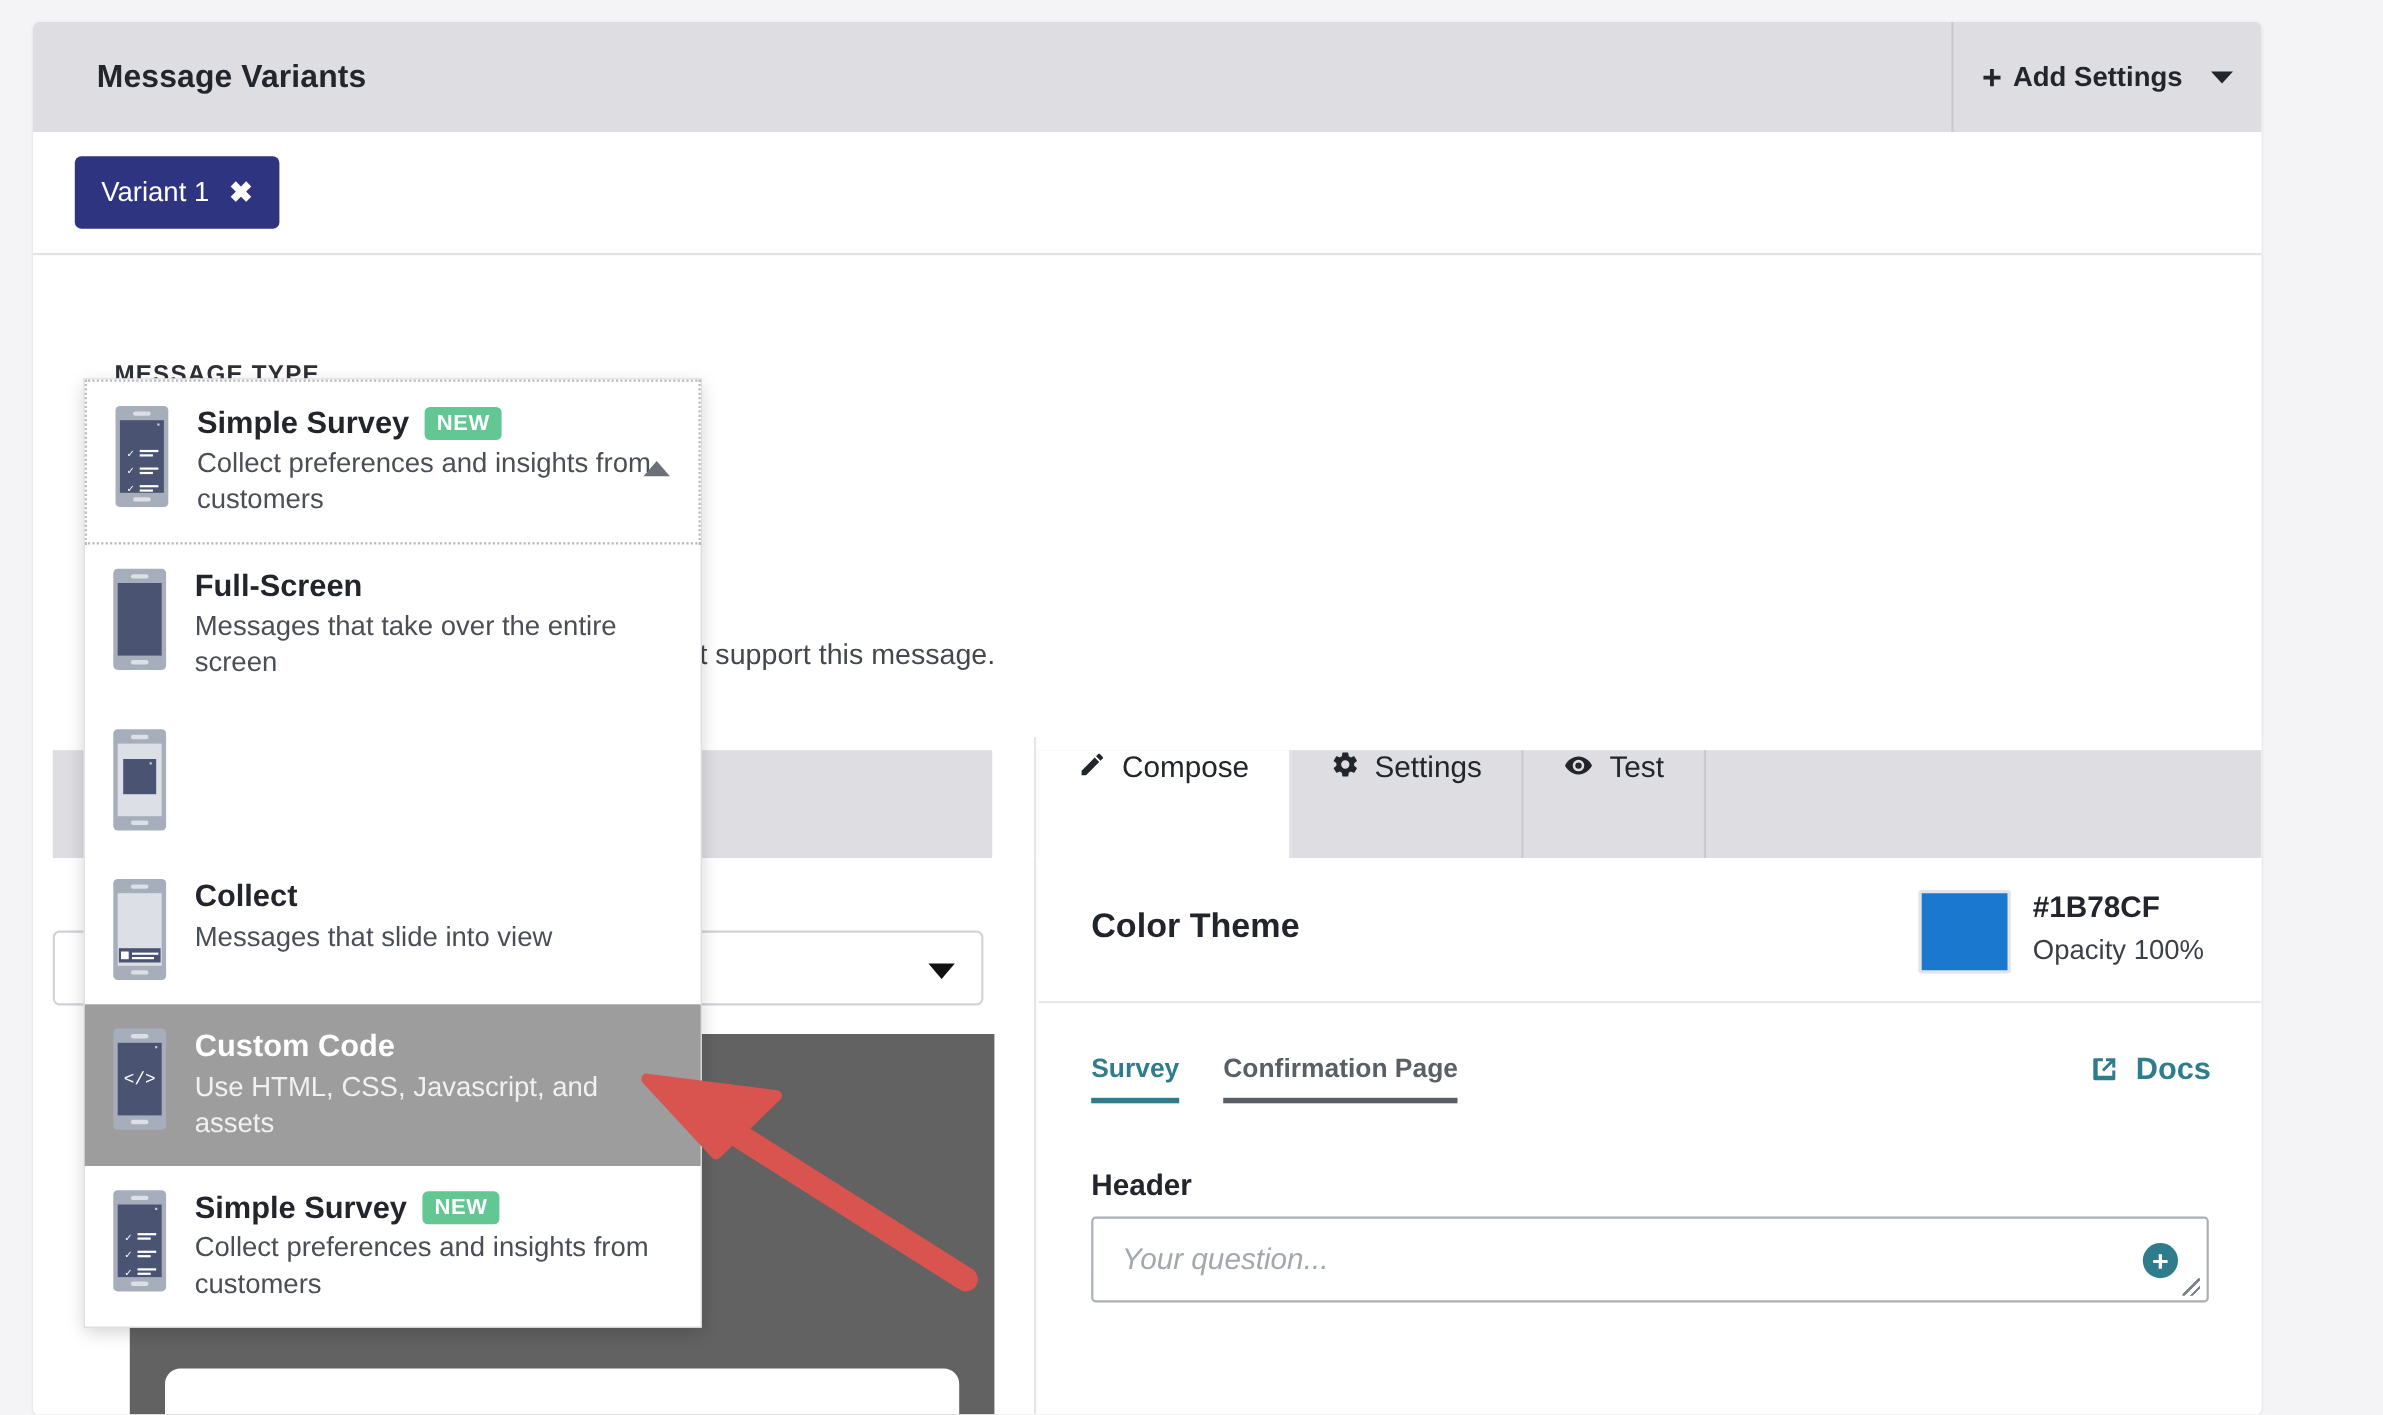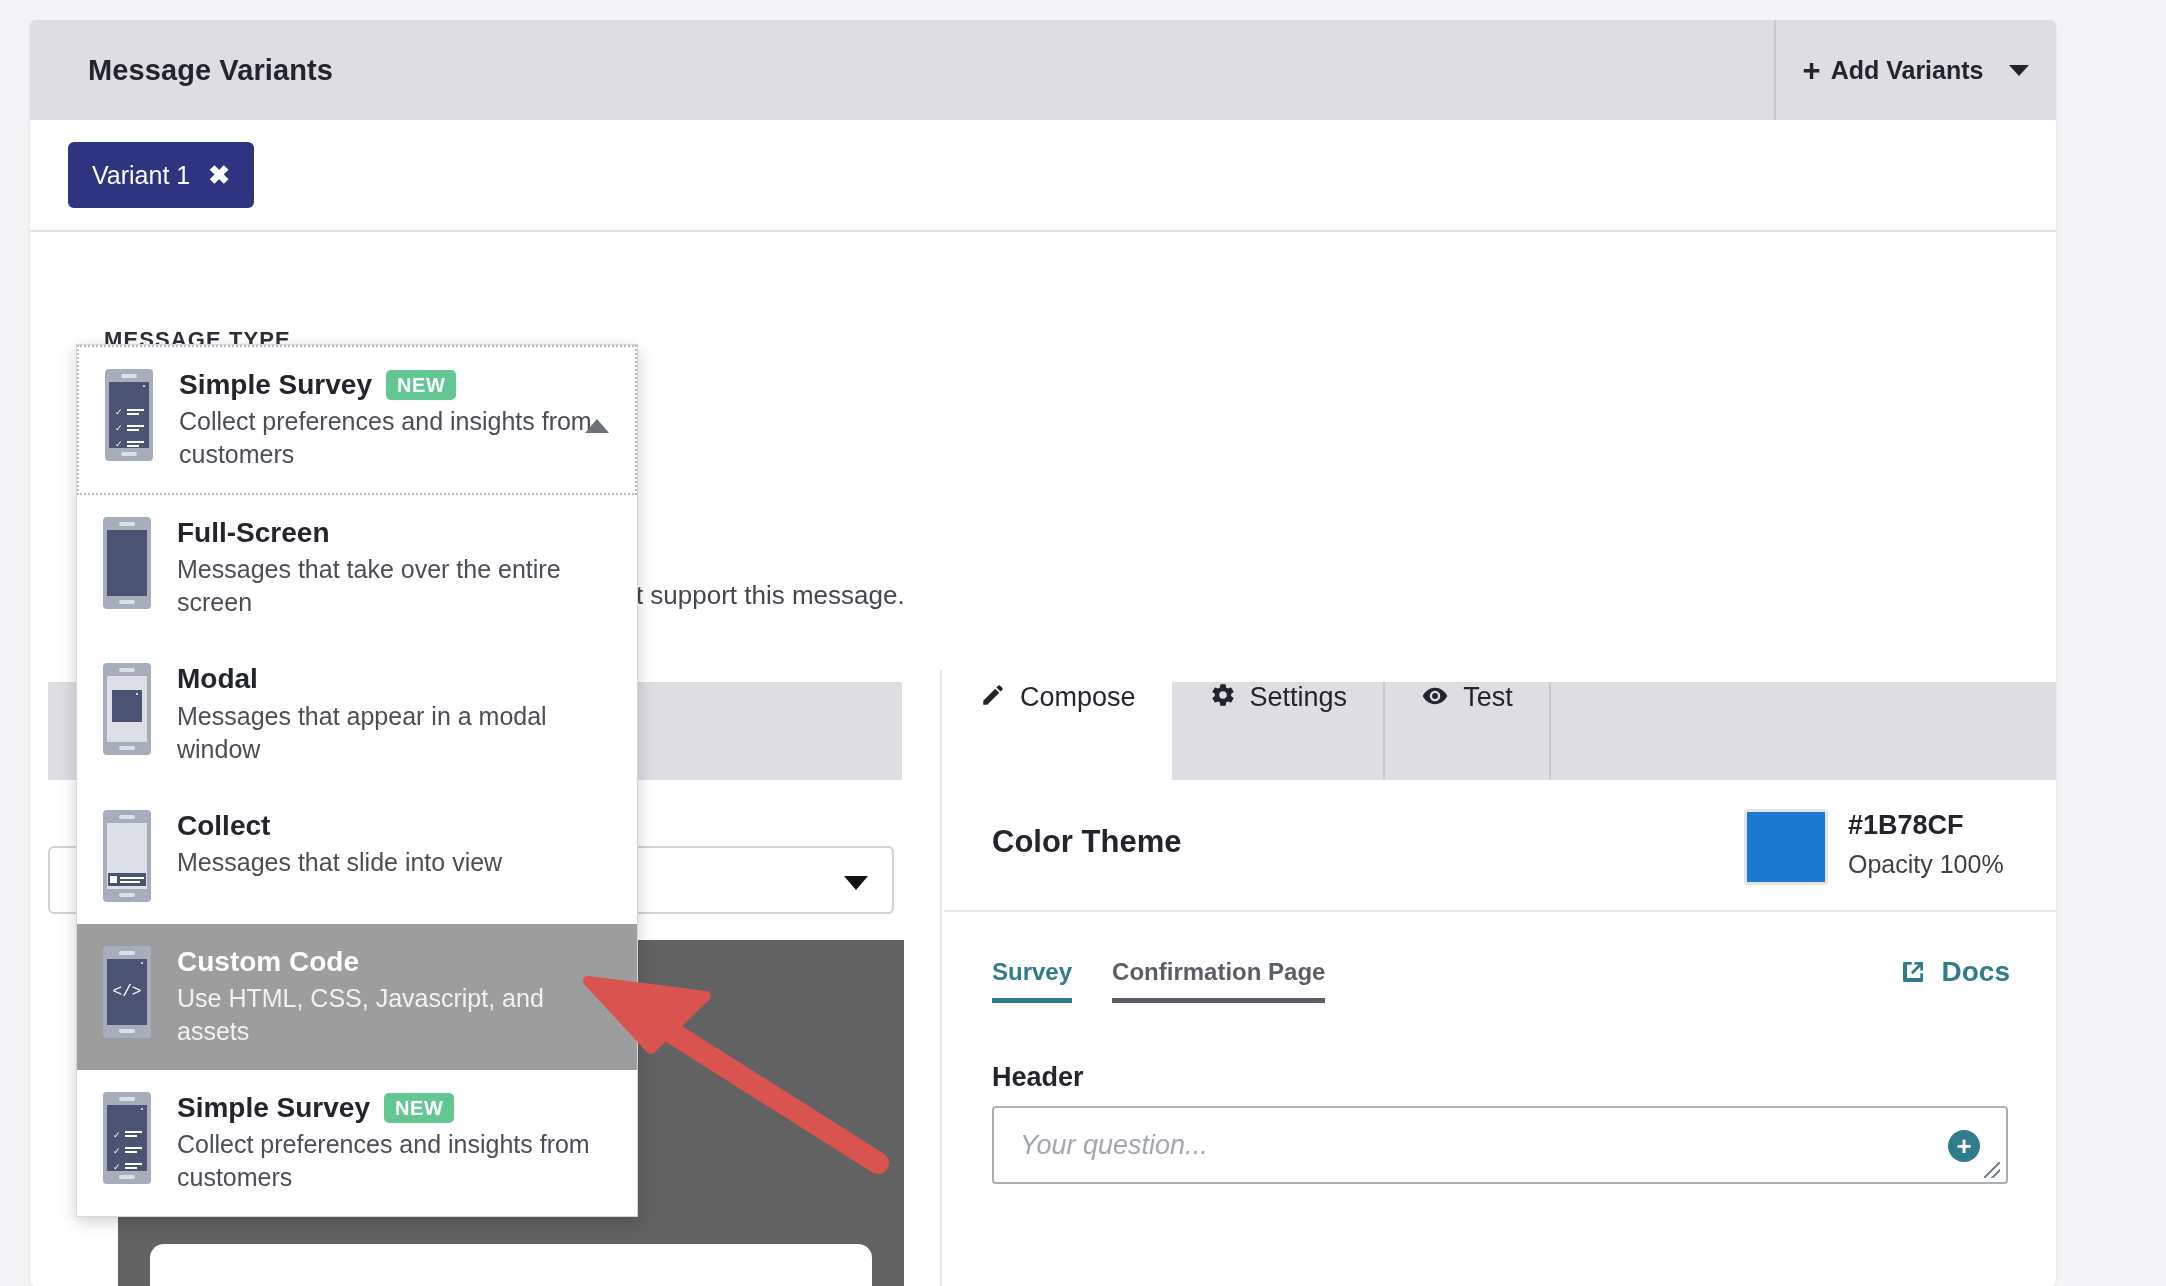"Add Variants" span { text: Variants -> Settings }
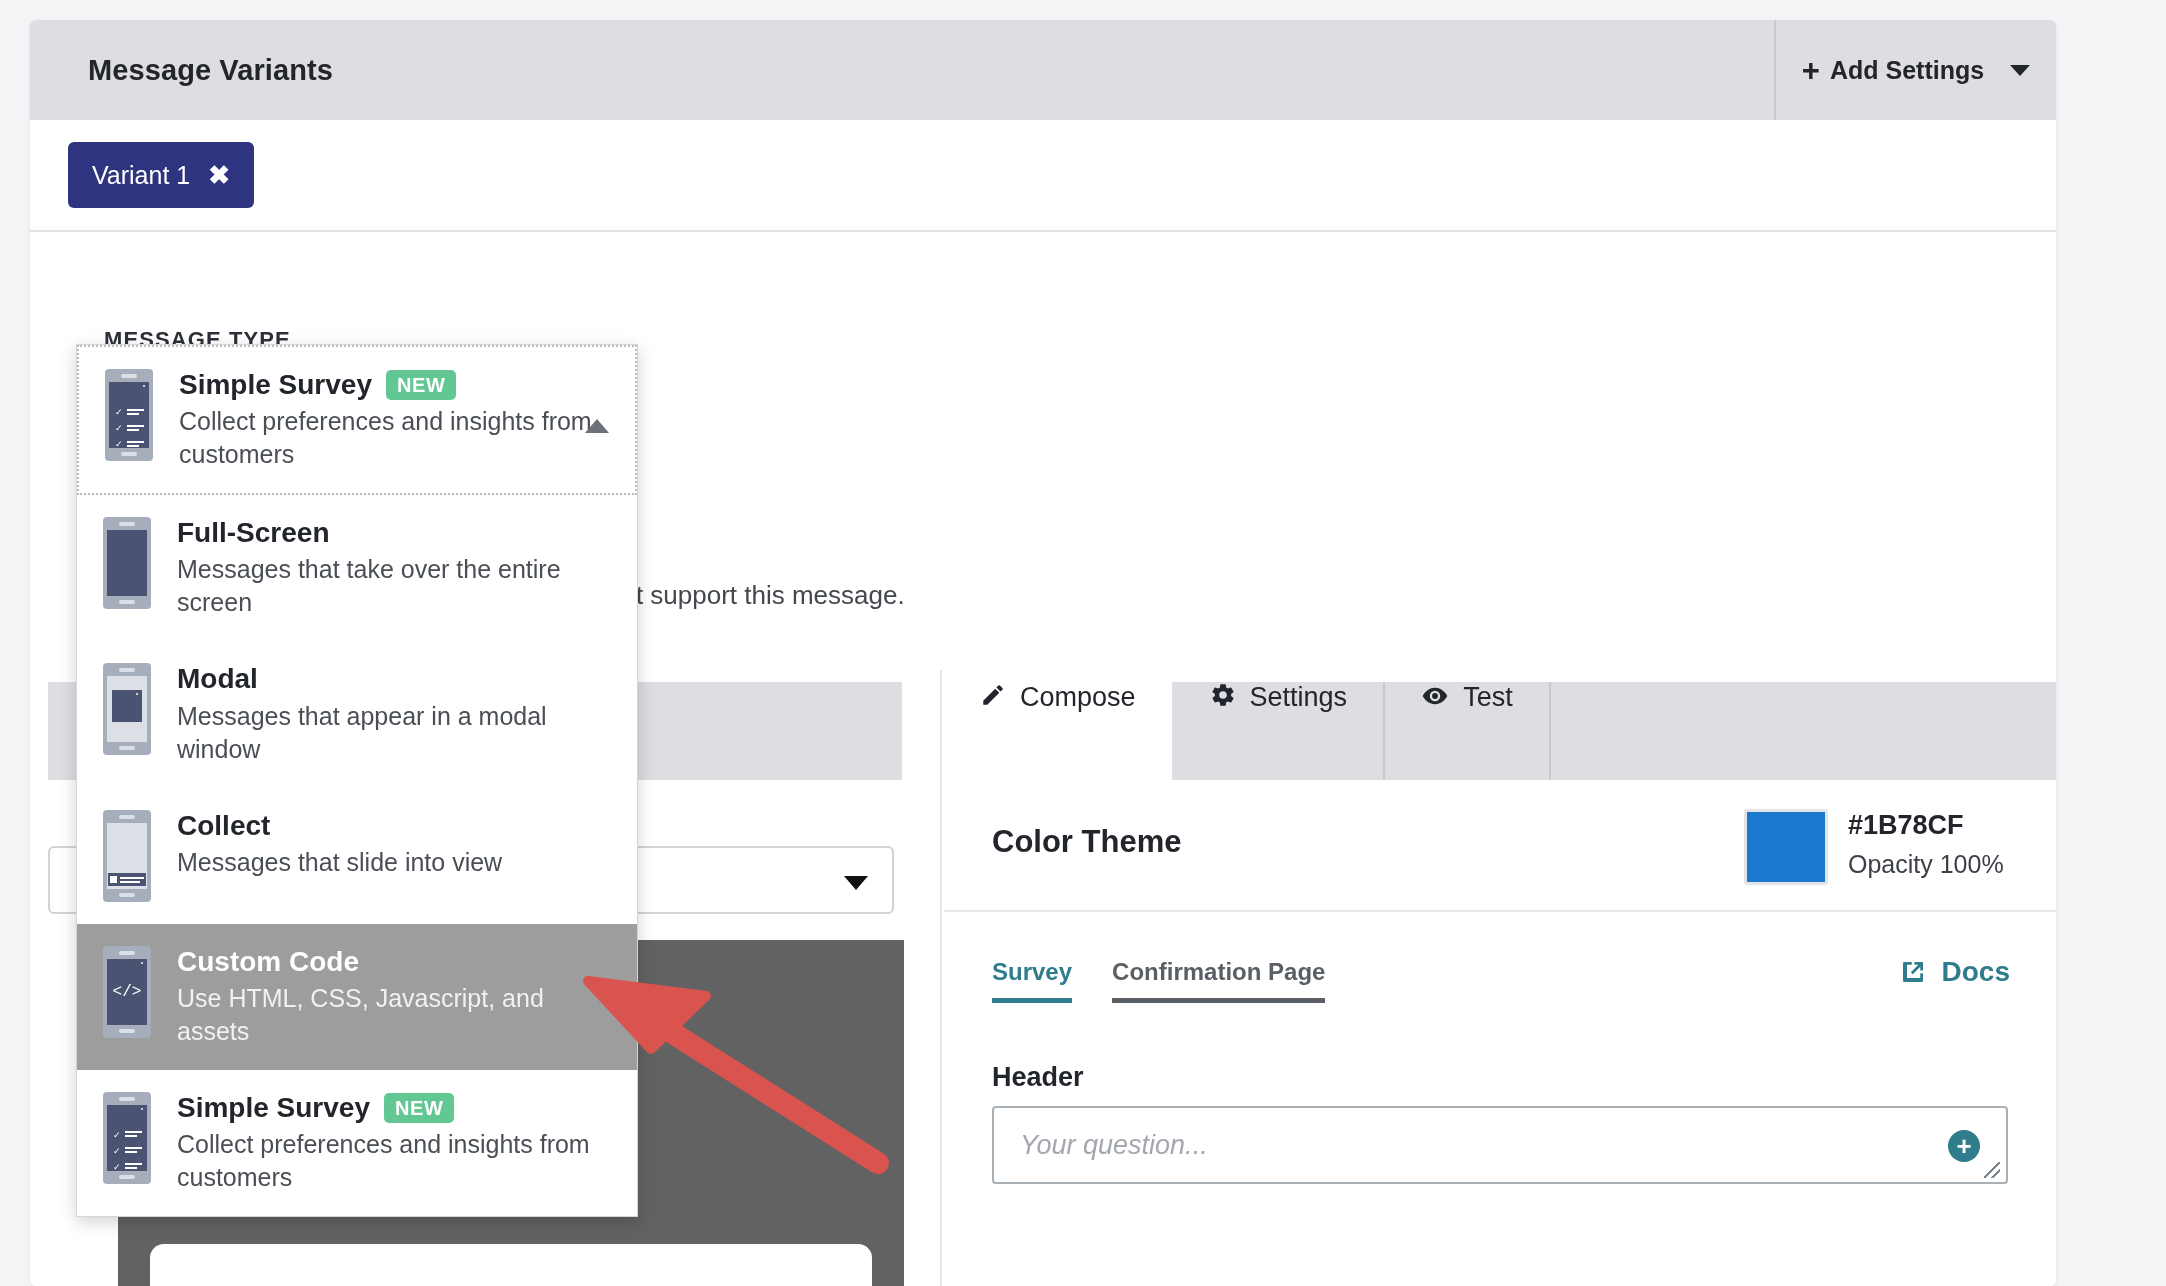"Modal" div { html: <div> <div>Modal</div> <div>Messages that appear in a modal window</div> </div> -> none }
